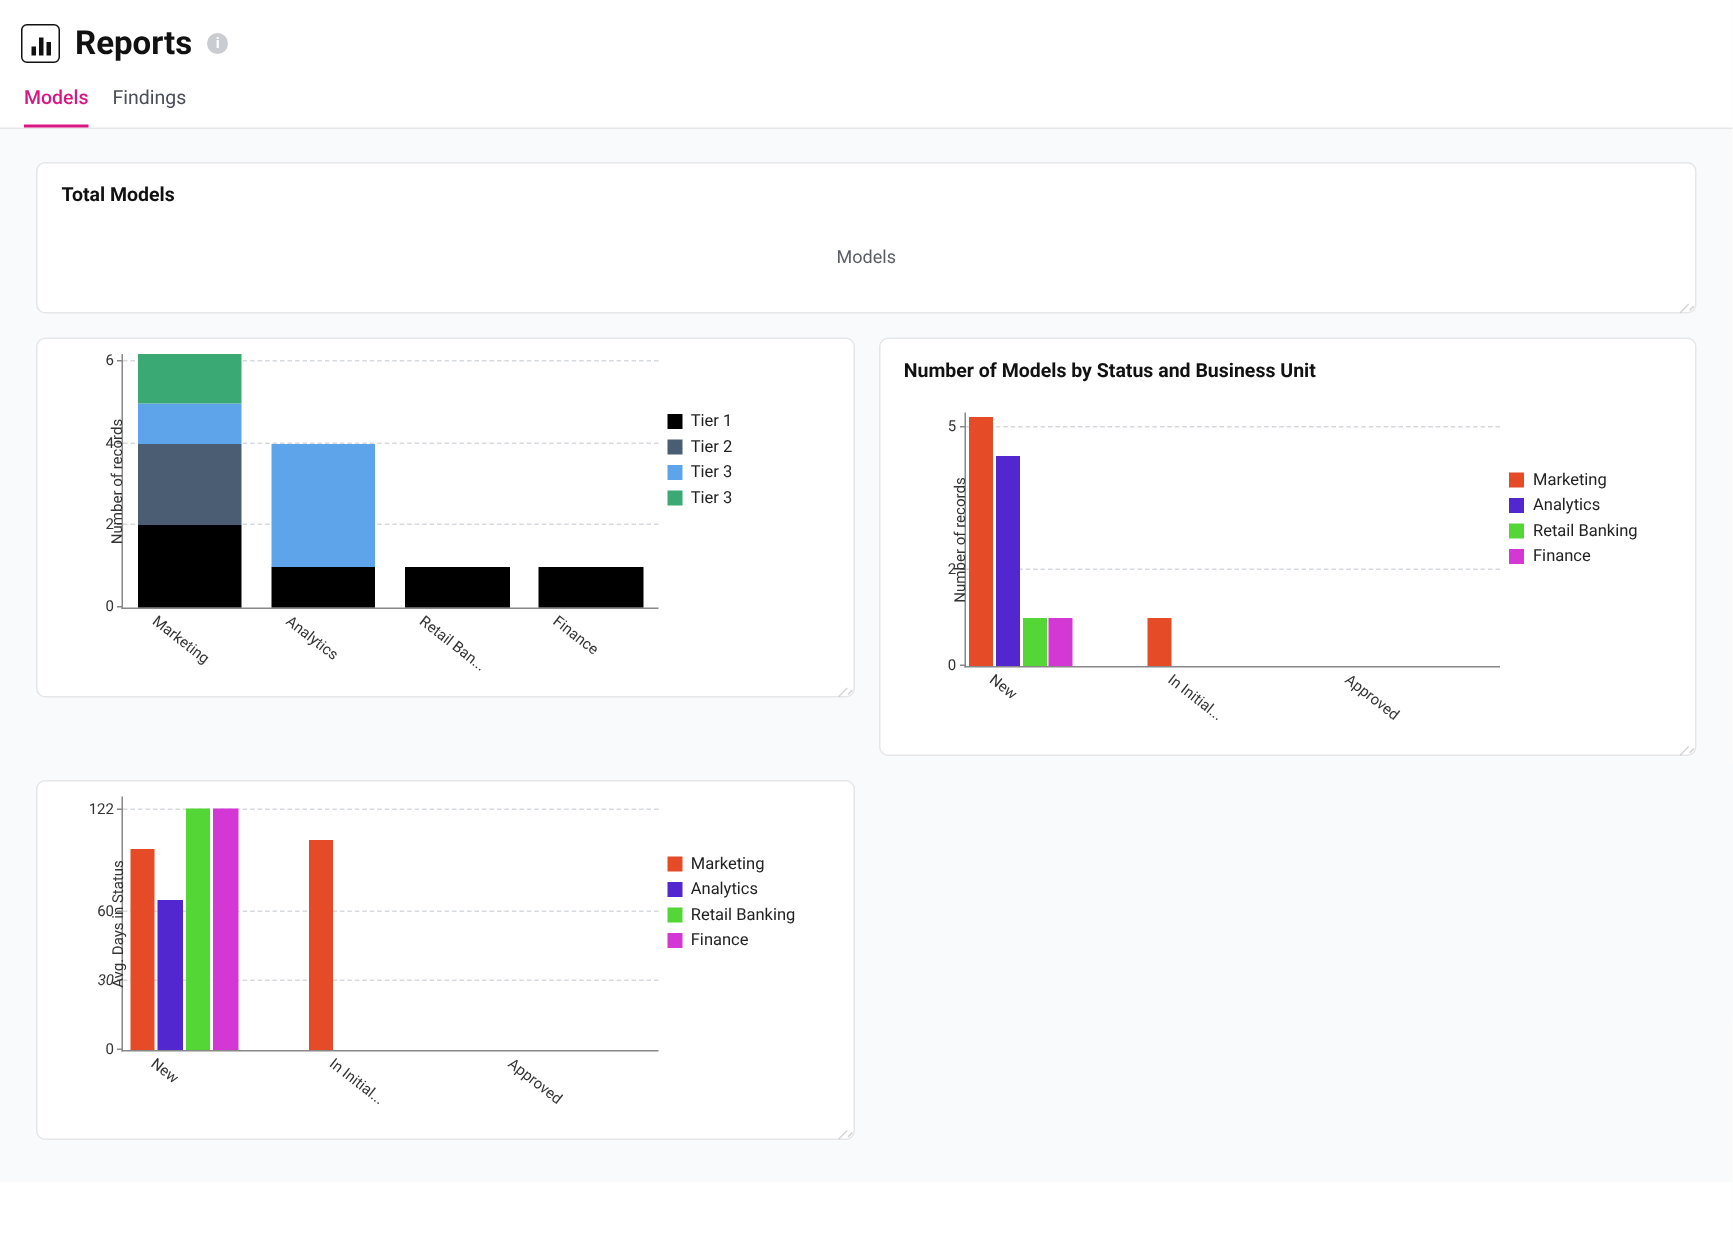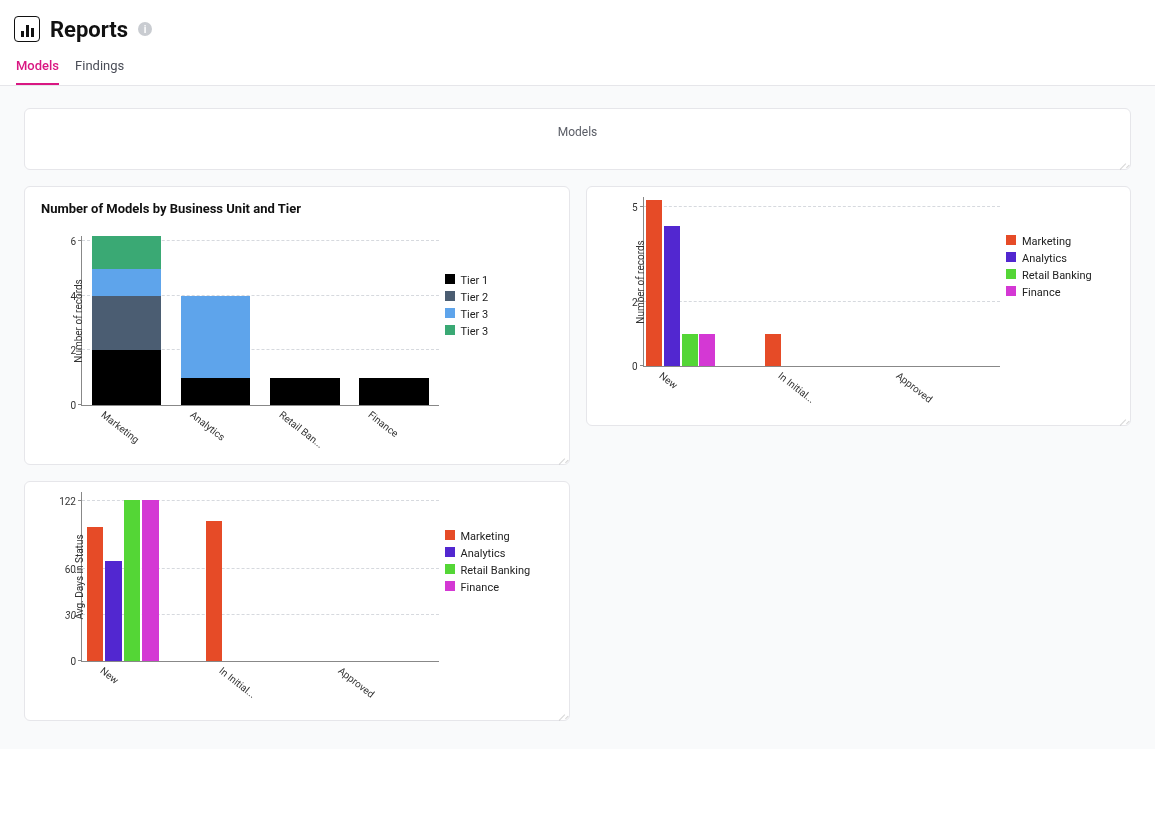"Total Models" div.card-title { html: none -> <div>Total Models</div> }
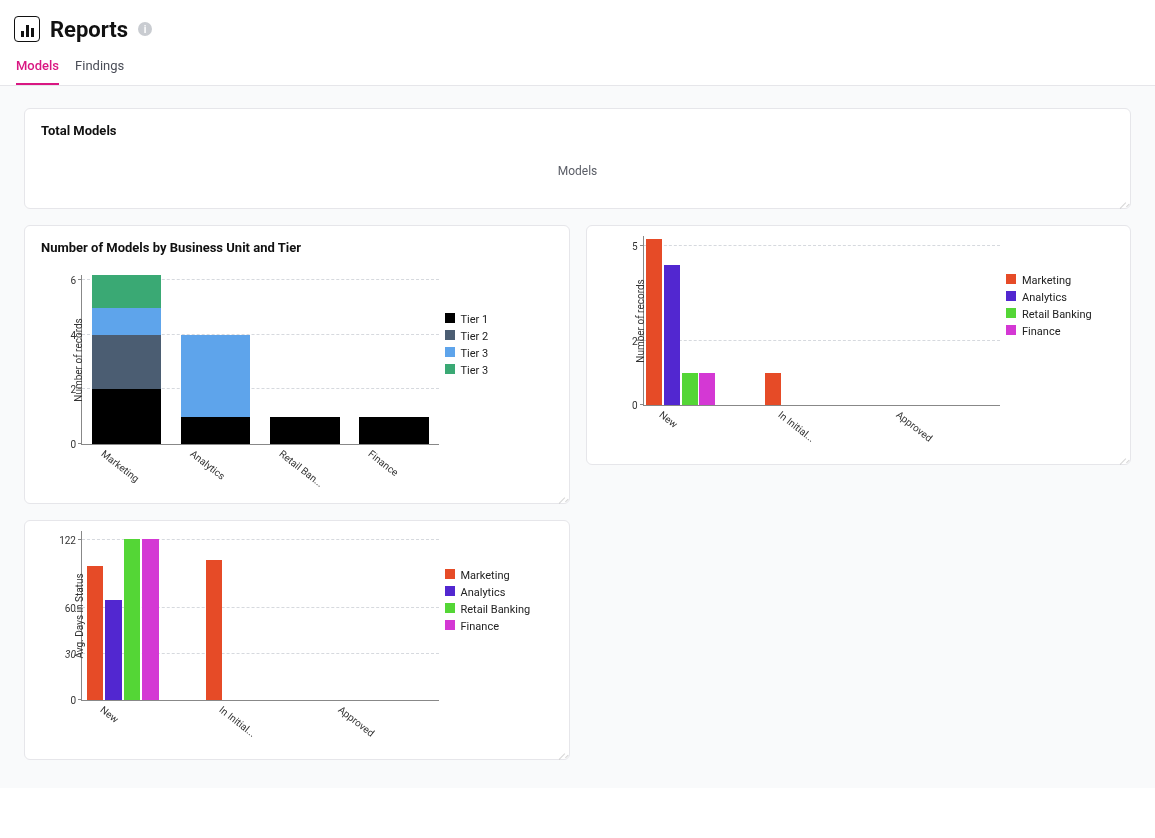"Number of Models by Business" div.card-title { html: <div>Number of Models by Business Unit and Tier</div> -> none }
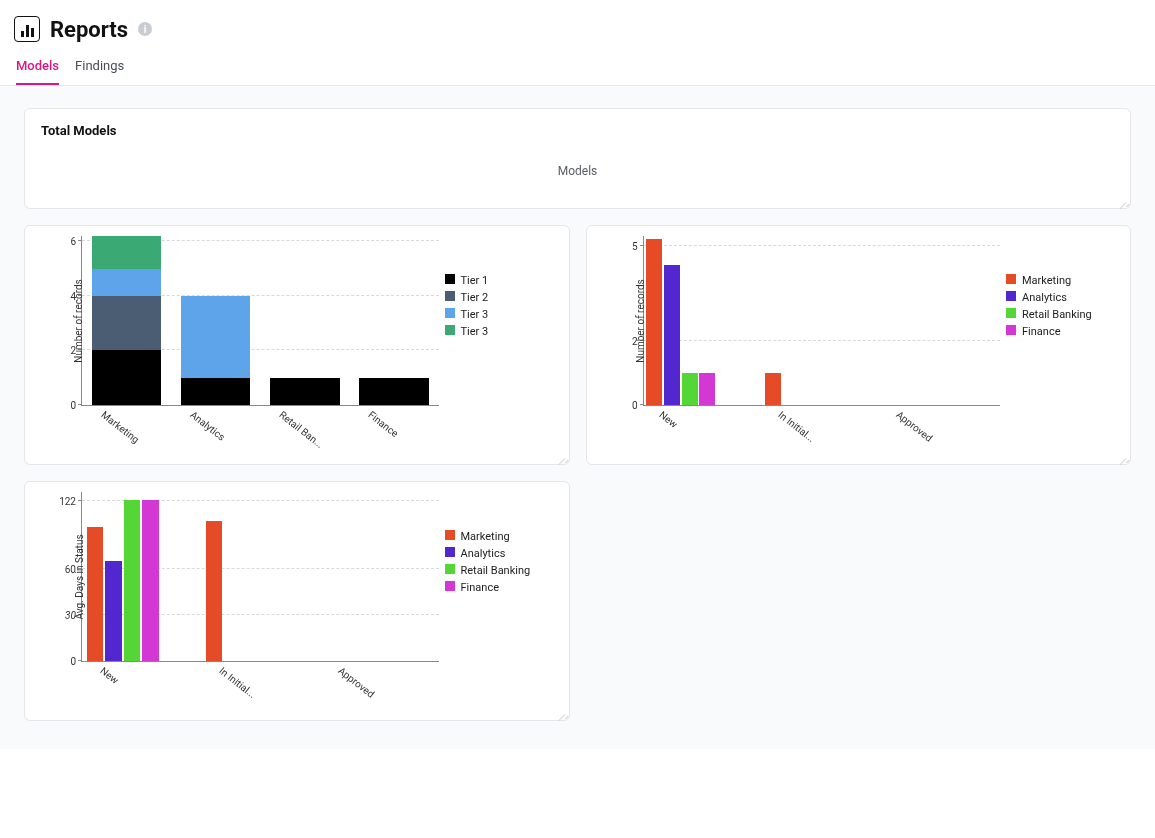"Number of Models by Status" div.card-title { html: none -> <div>Number of Models by Status and Business Unit</div> }
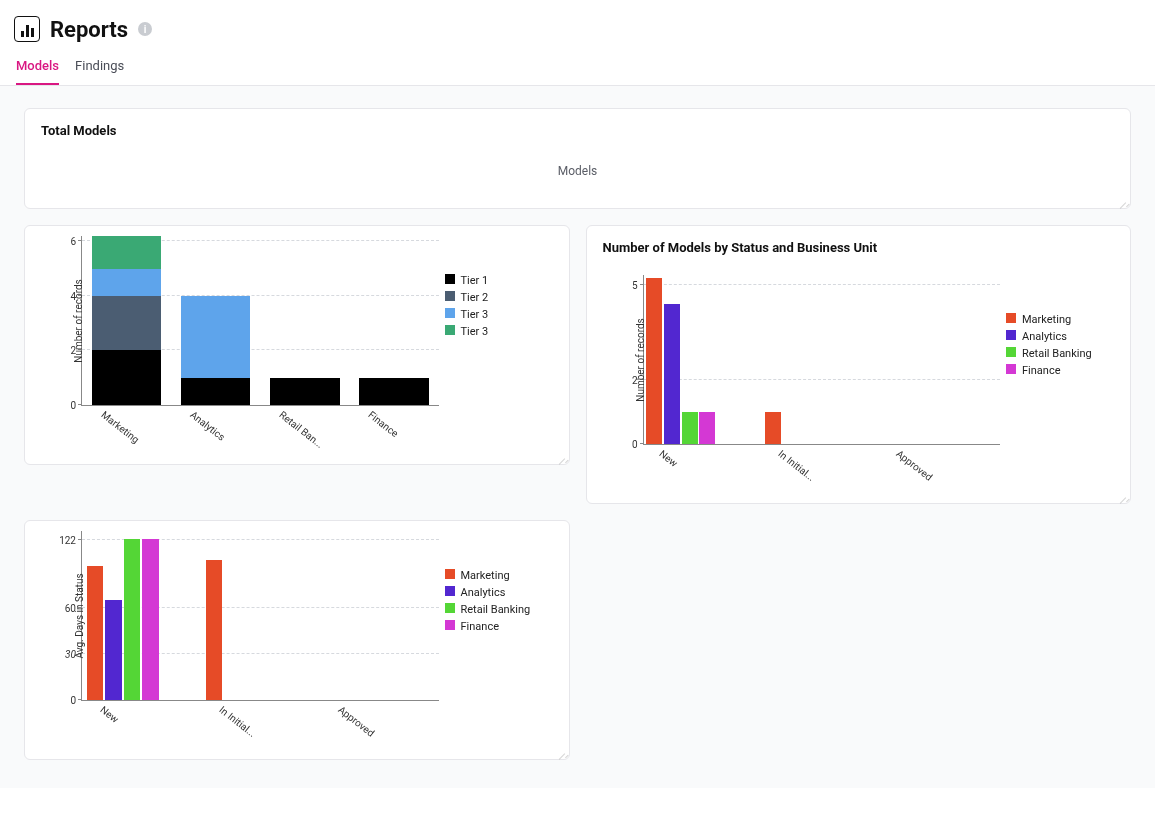"Tier 1" .legend-item { align-items: none -> center }
